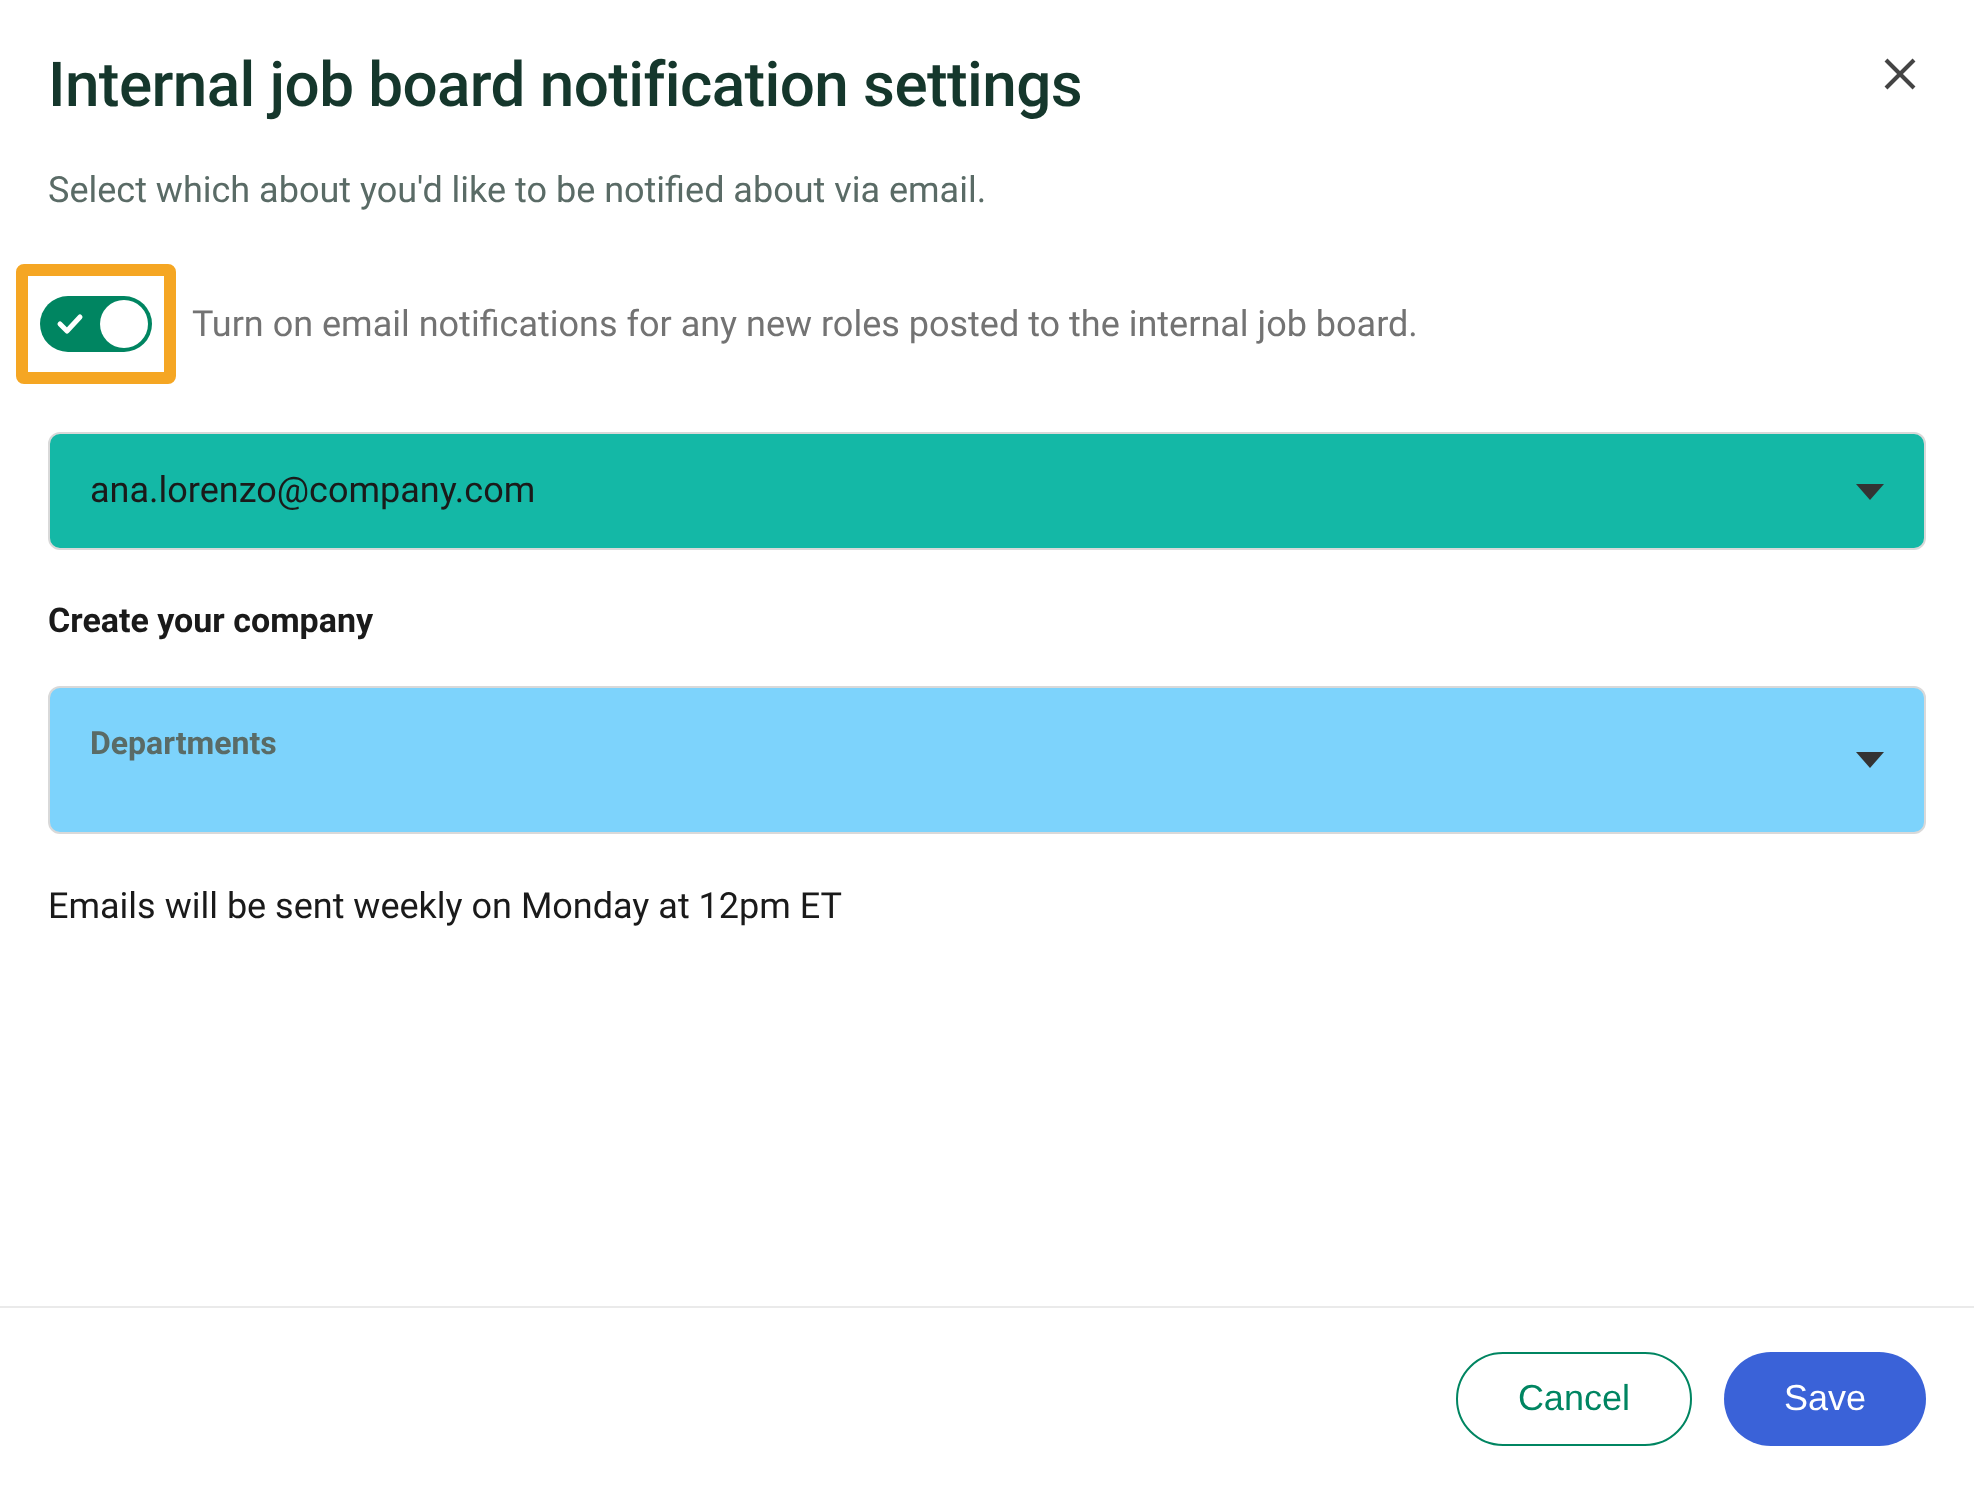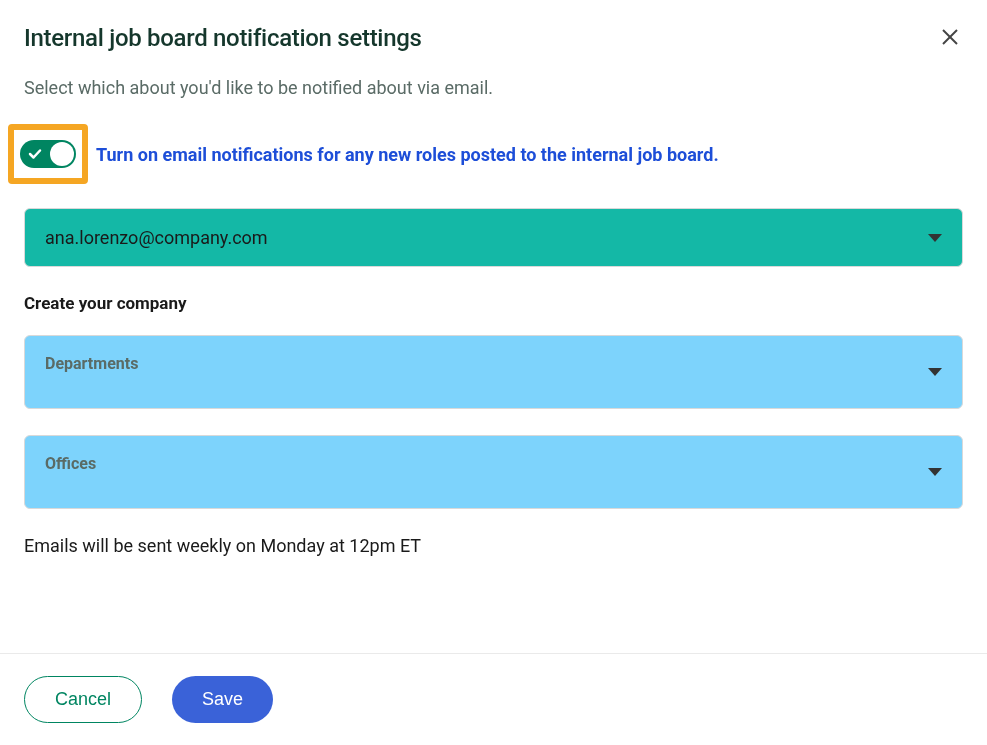"Internal job board notification settings" .title { font-size: 24px -> 31px }
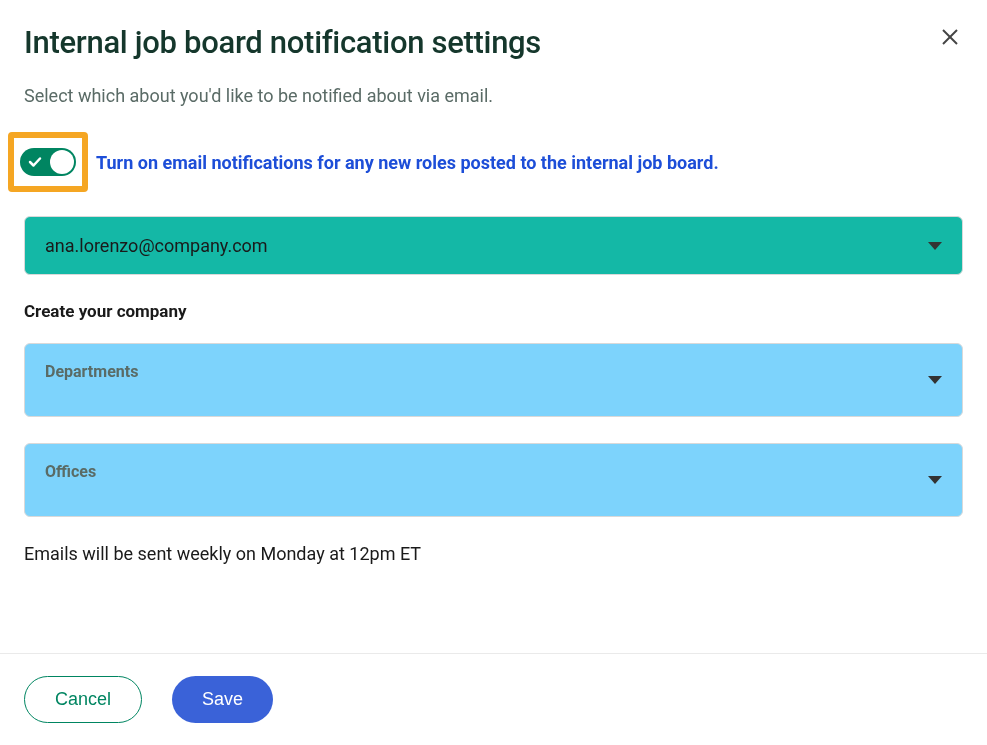"Turn on email notifications for" .toggle-label { color: #1d4ed8 -> #737373; font-weight: bold -> none }
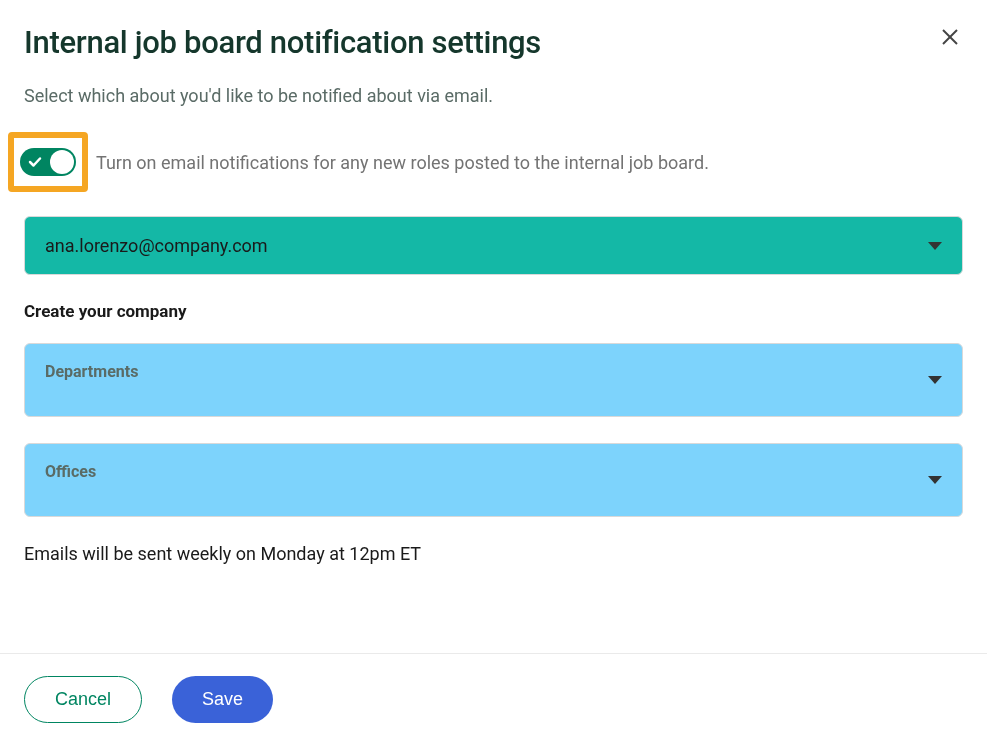"Offices" div.criteria-box { html: <div> <span>Offices</span> <span></span> </div> -> none }
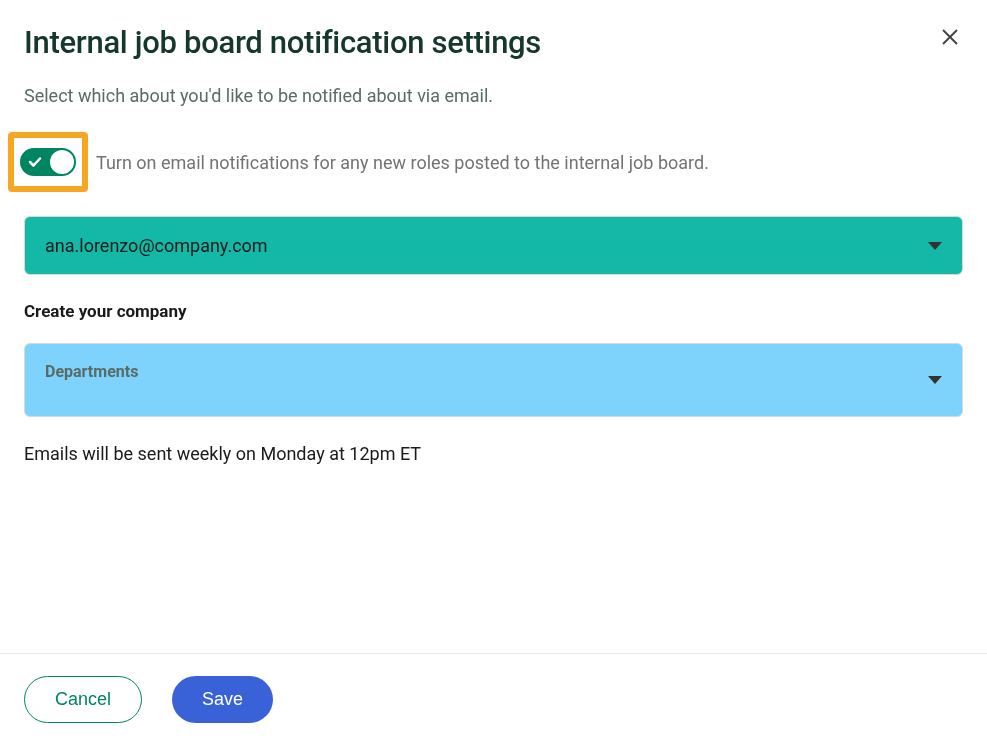"Cancel" .footer { gap: 30px -> 16px; justify-content: none -> flex-end }
